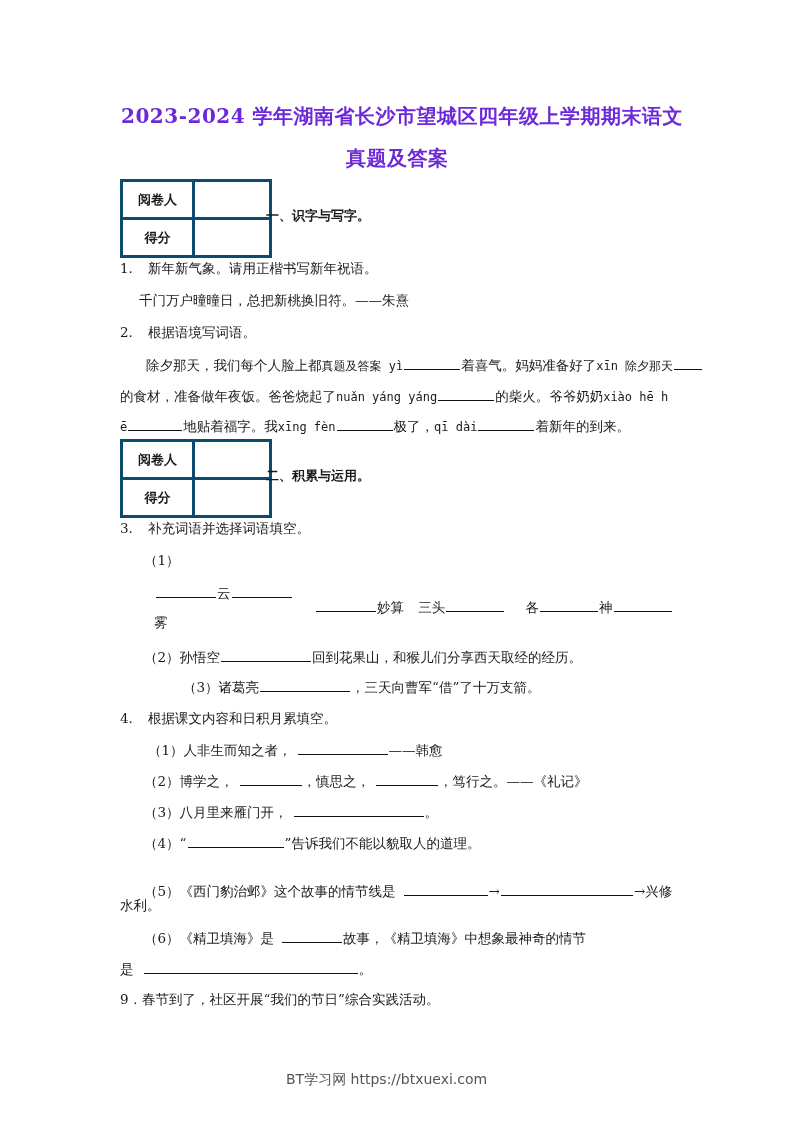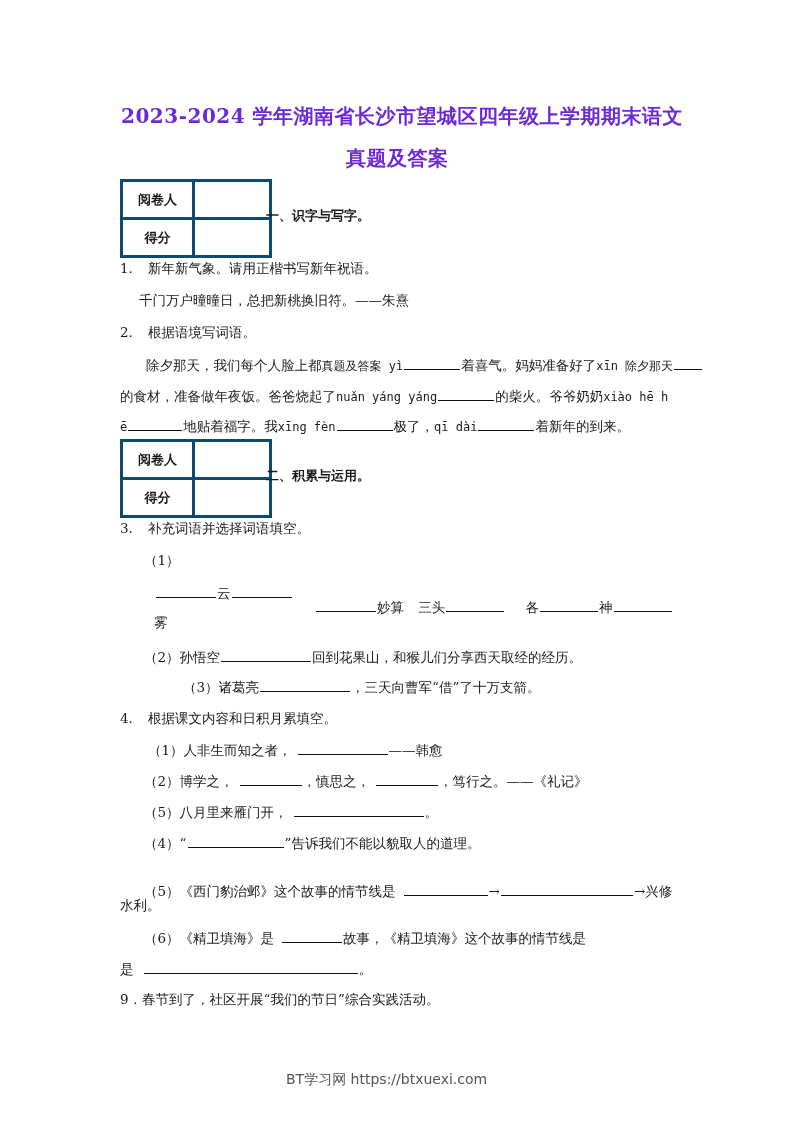"（5）八月里来雁门开，" span { text: 5 -> 3 }
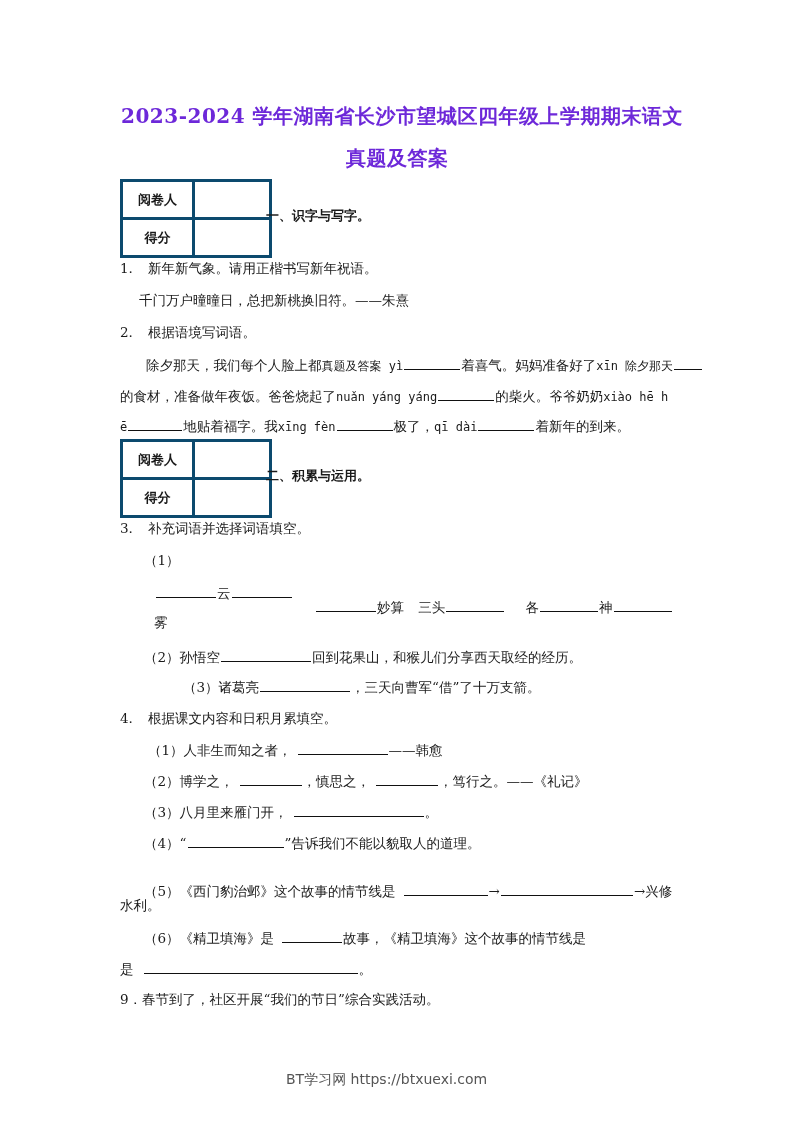"故事，《精卫填海》这个故事的情节线是" span { text: 这个故事的情节线是 -> 中想象最神奇的情节 }
